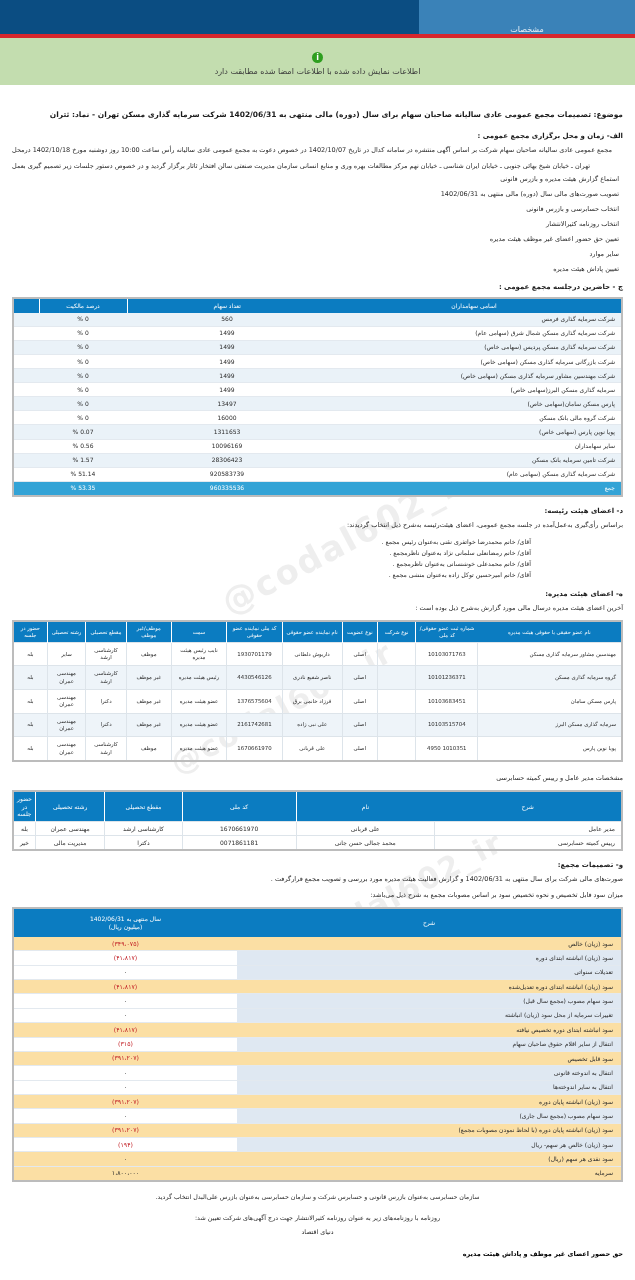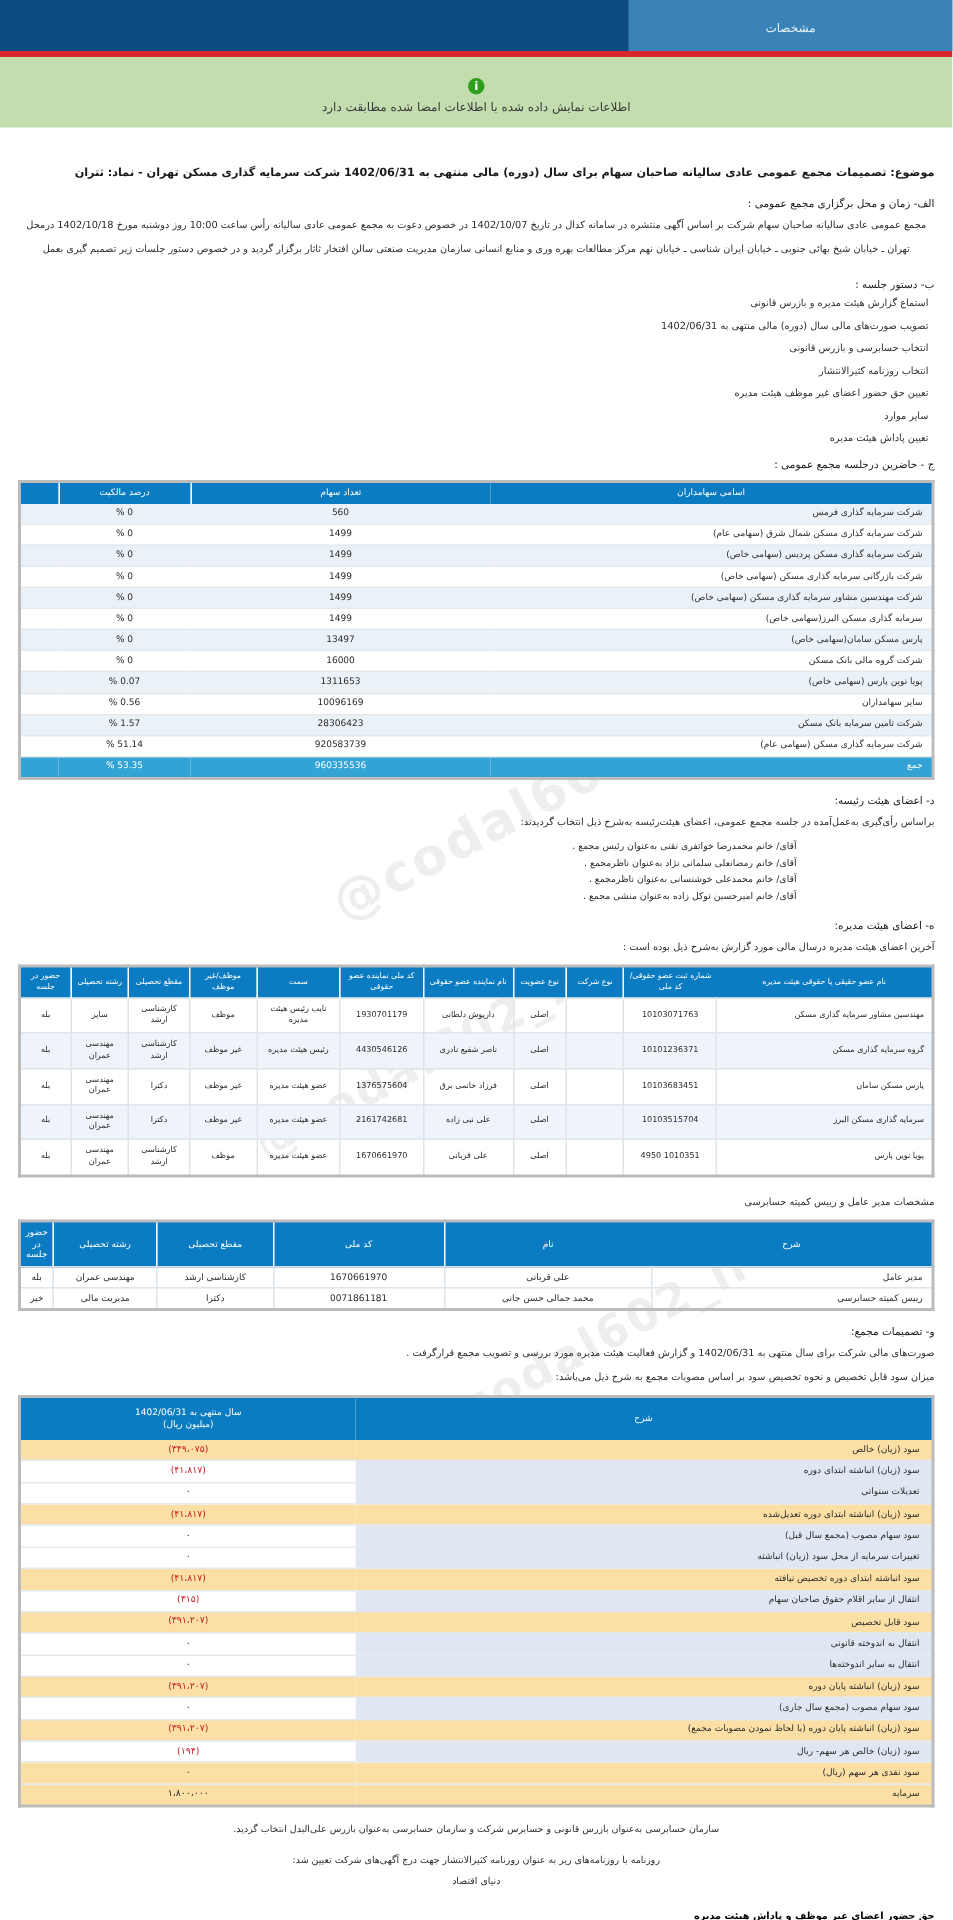"مشخصات" .tab-strip { align-items: center -> flex-end }
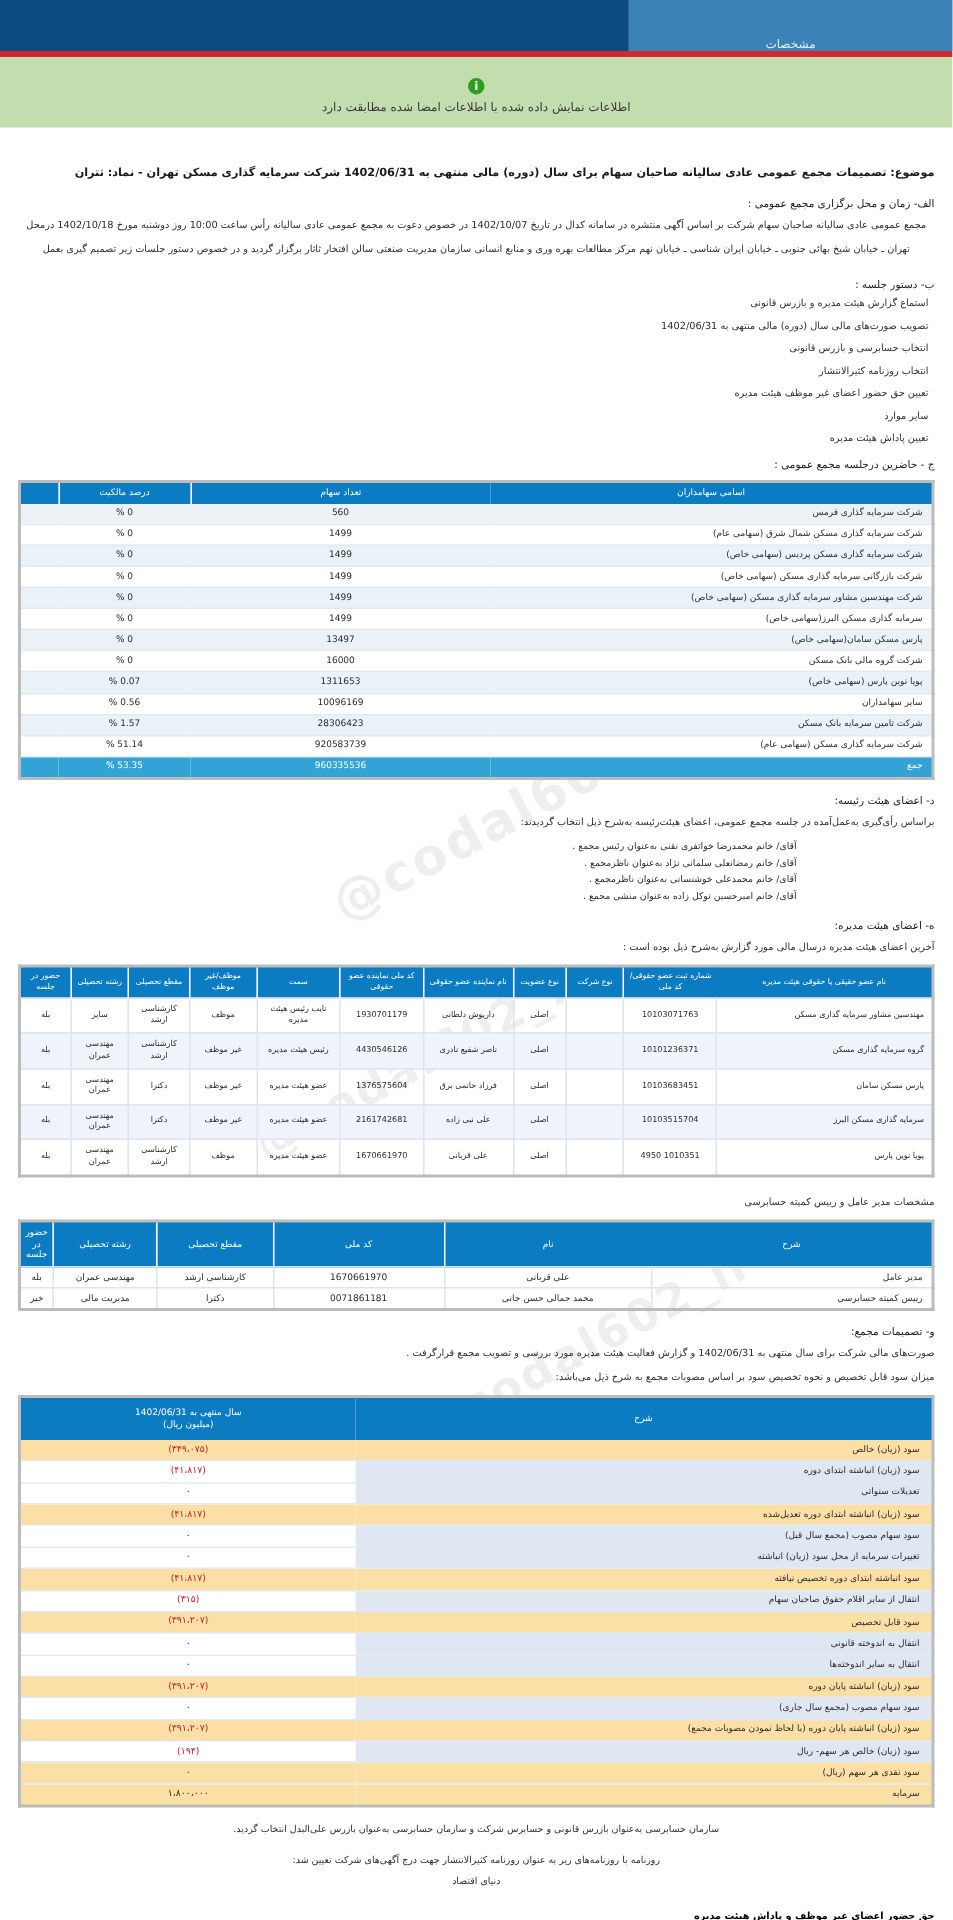"الف- زمان و محل برگزاری" .sec-title { font-weight: normal -> bold }
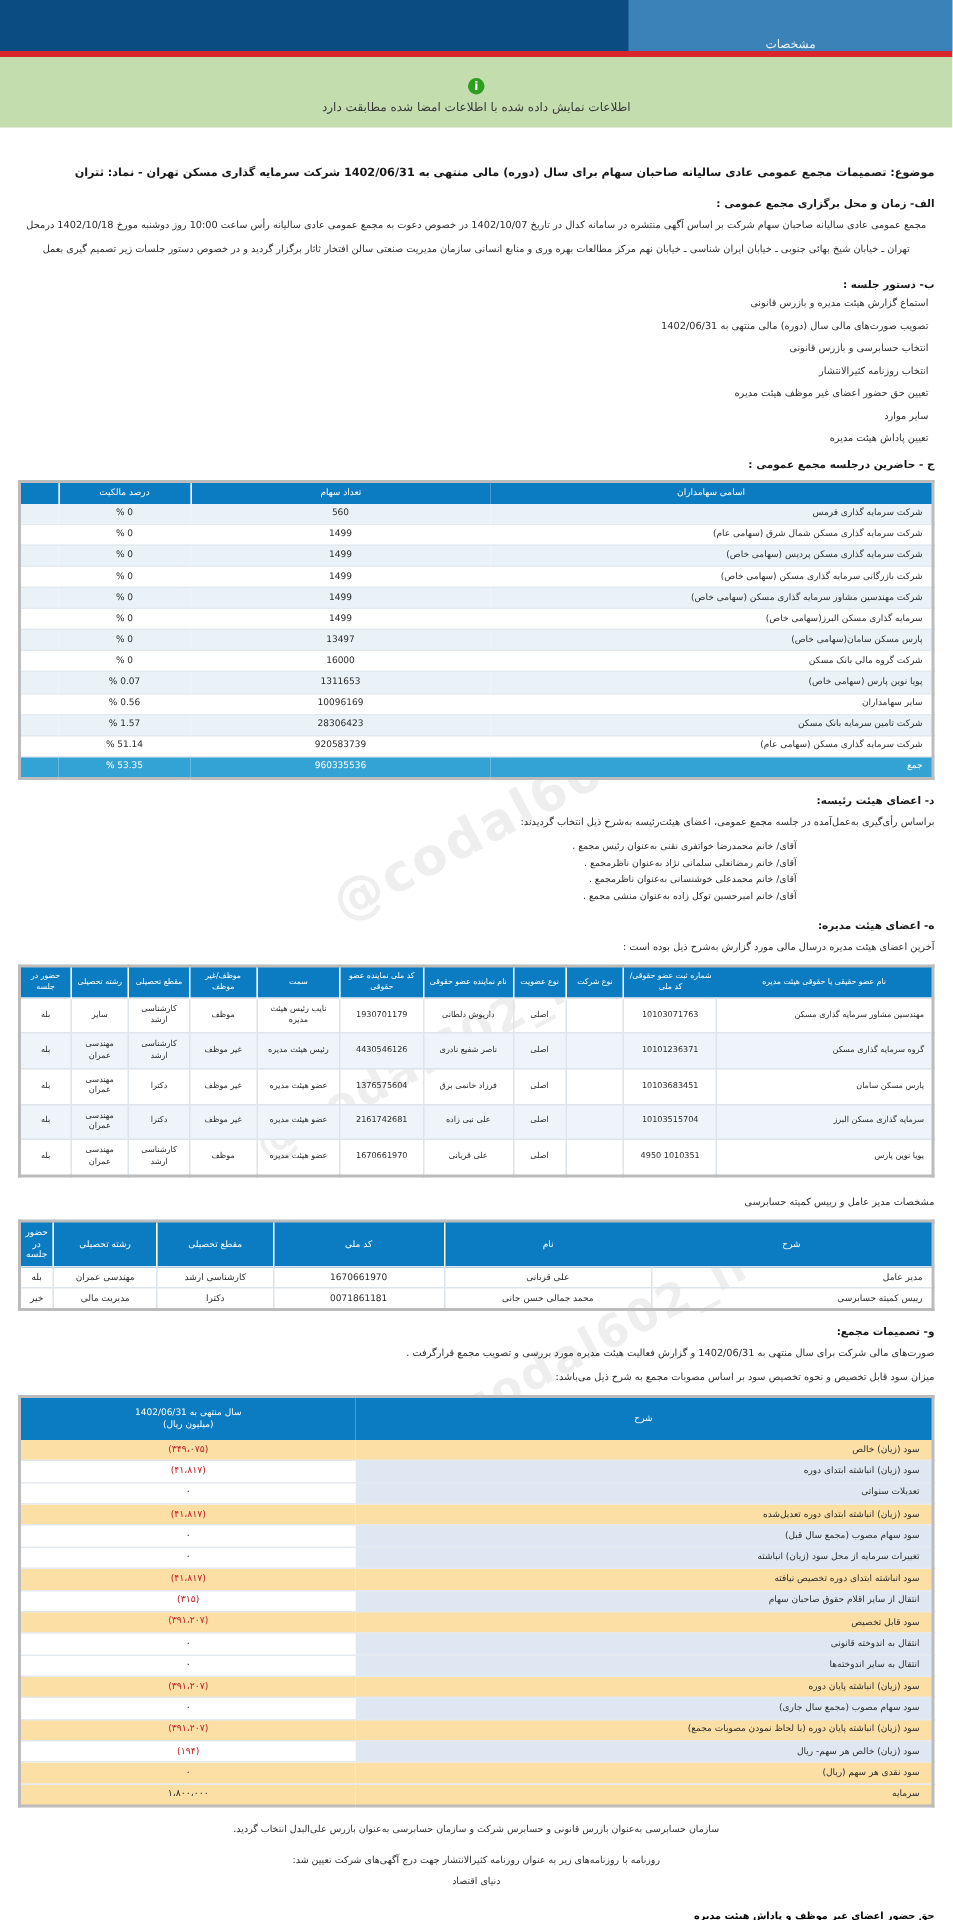"مجمع عمومی عادی سالیانه صاحبان" .para { text-align: center -> left }
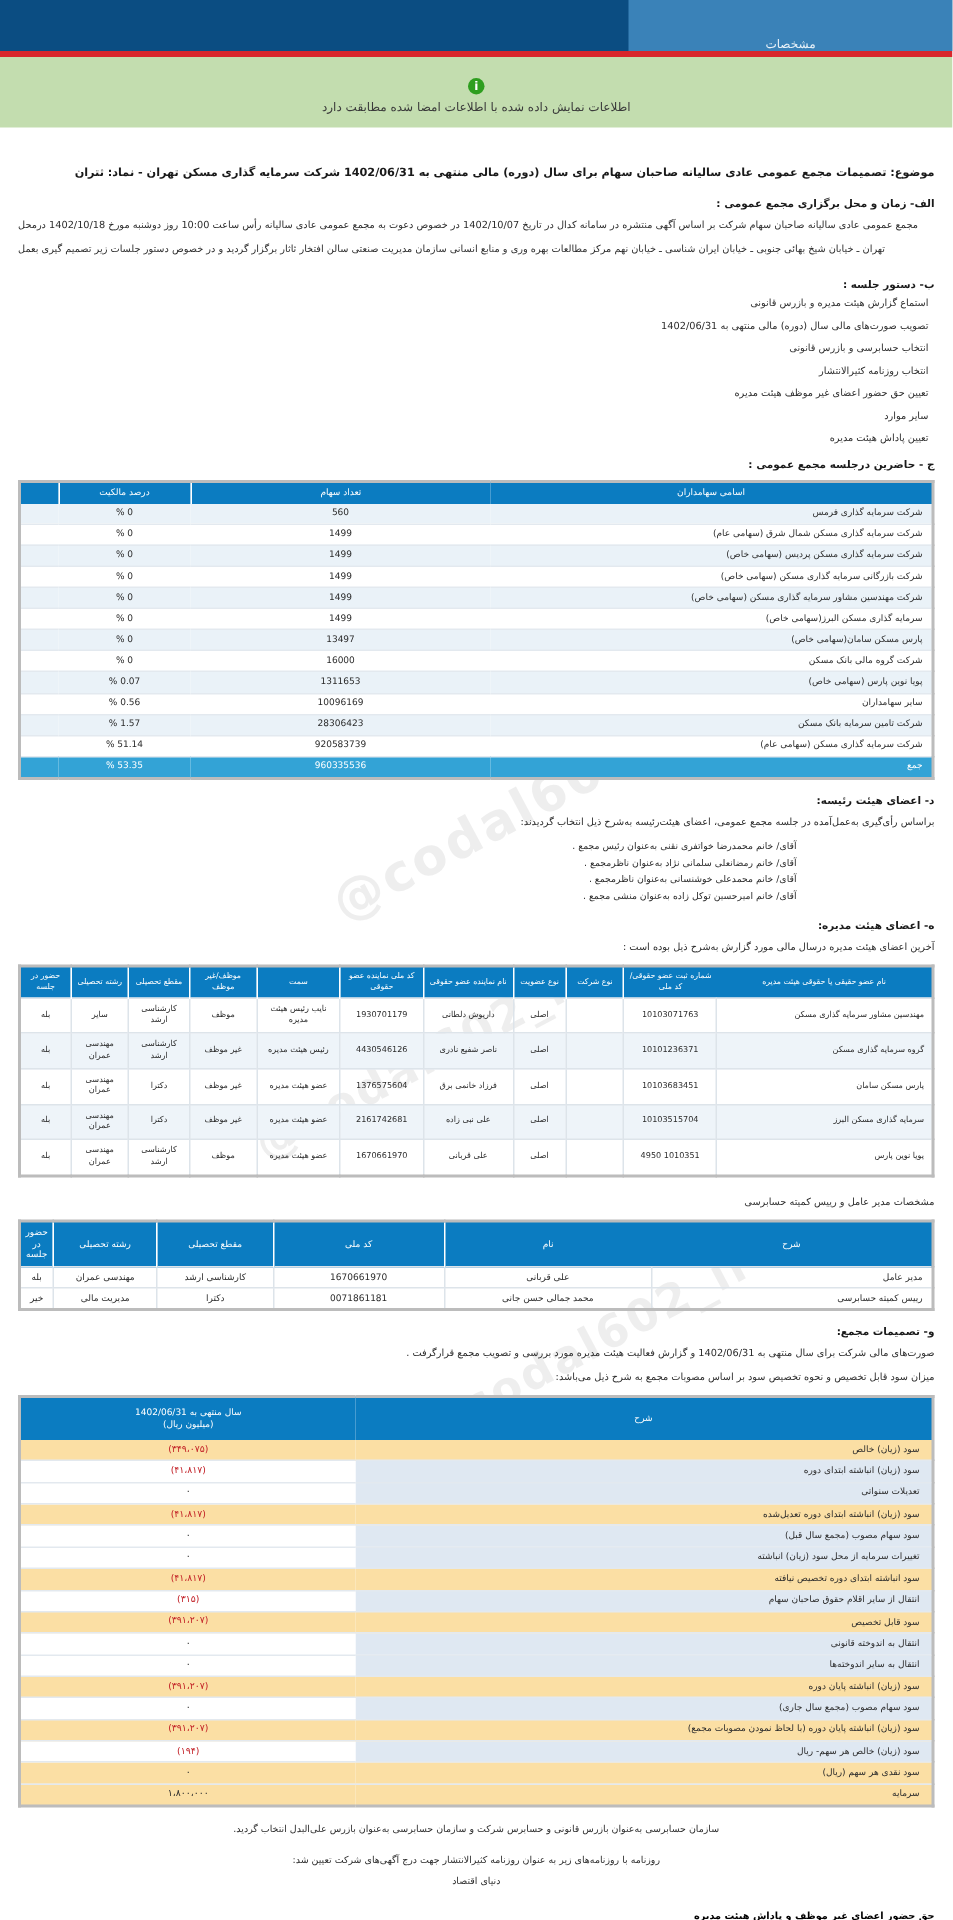"ب- دستور جلسه :" div.sec-title { html: <div>ب- دستور جلسه :</div> -> none }
